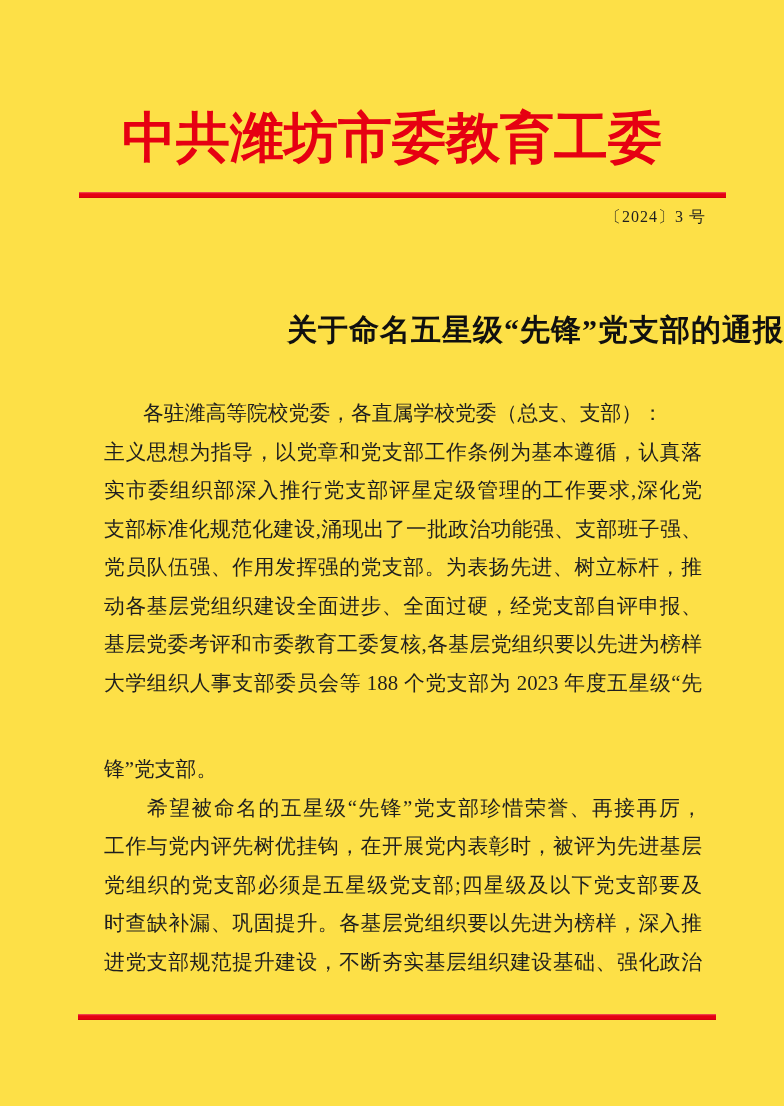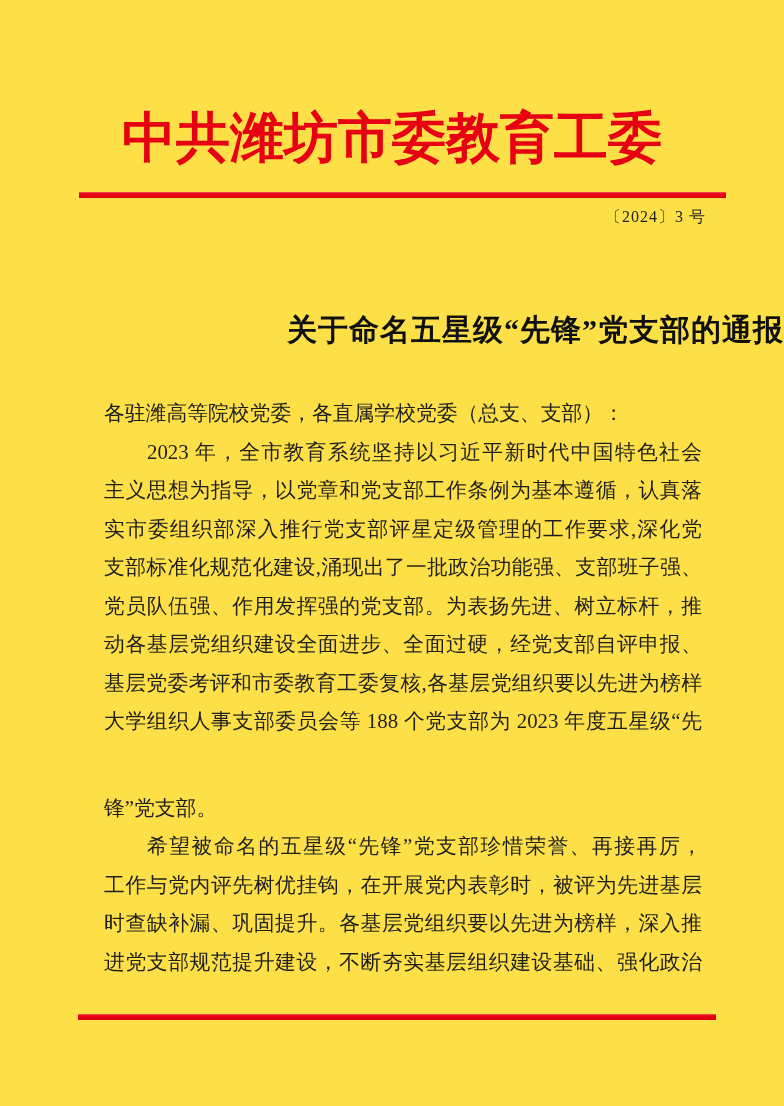"各驻潍高等院校党委，各直属学校党委（总支、支部）：" .salutation { text-align: left -> center }
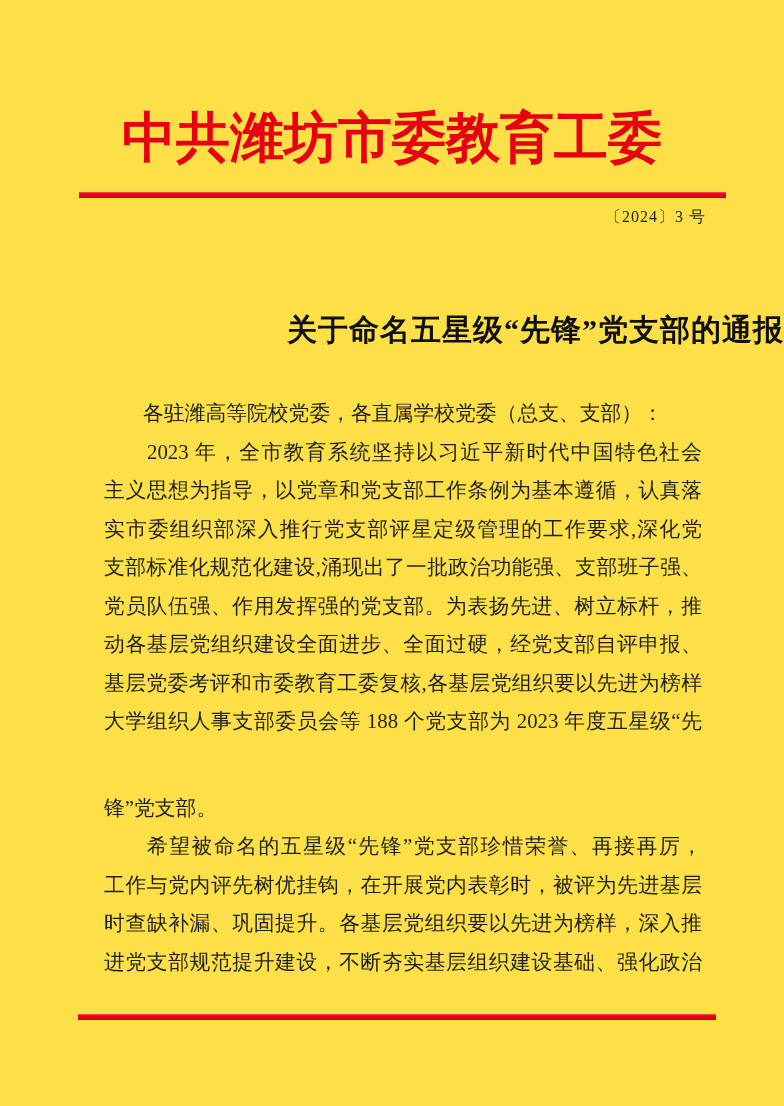"2023 年，全市教育系统坚持以习近平新时代中国特色社会" div.line { html: <div>2023 年，全市教育系统坚持以习近平新时代中国特色社会</div> -> none }
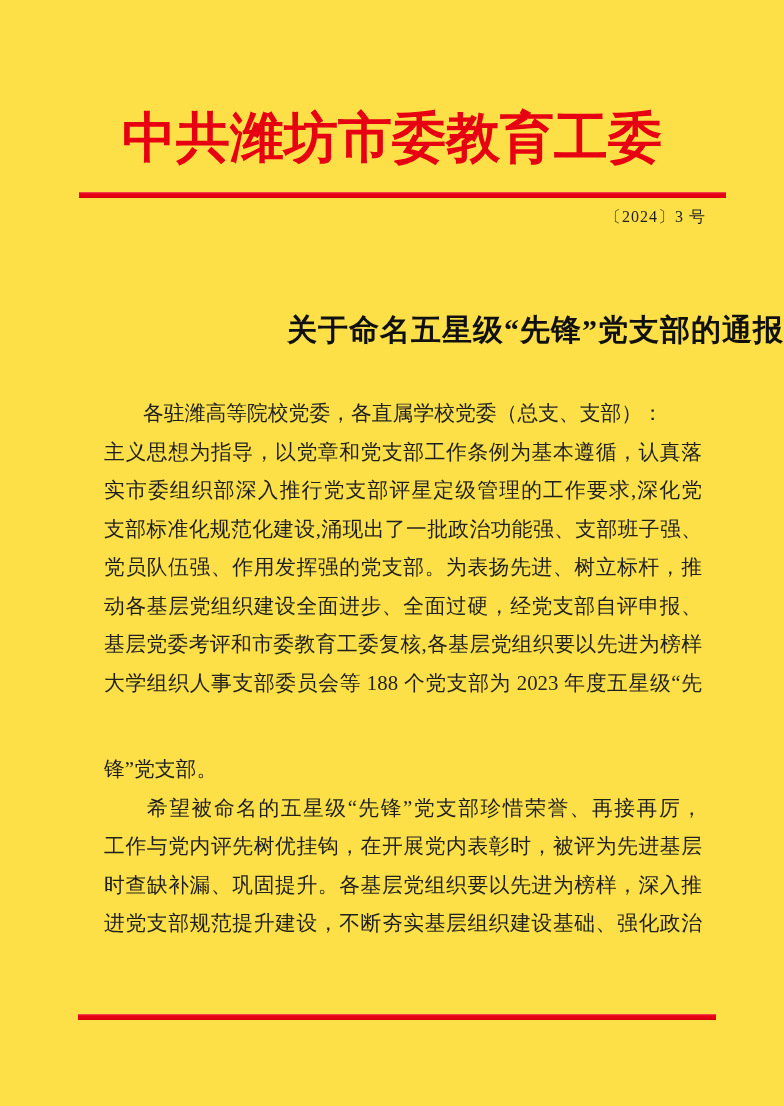"党组织的党支部必须是五星级党支部;四星级及以下党支部要及" div.line { html: none -> <div>党组织的党支部必须是五星级党支部;四星级及以下党支部要及</div> }
